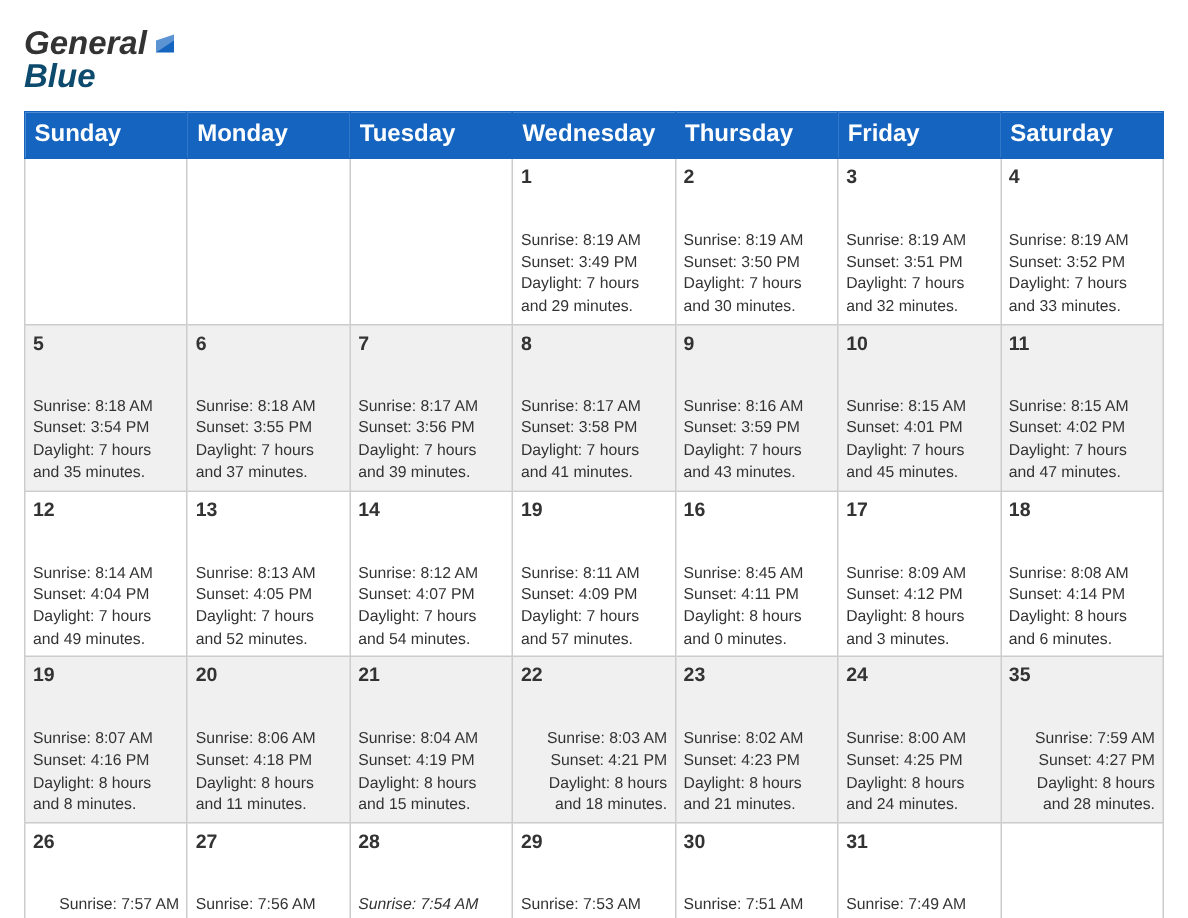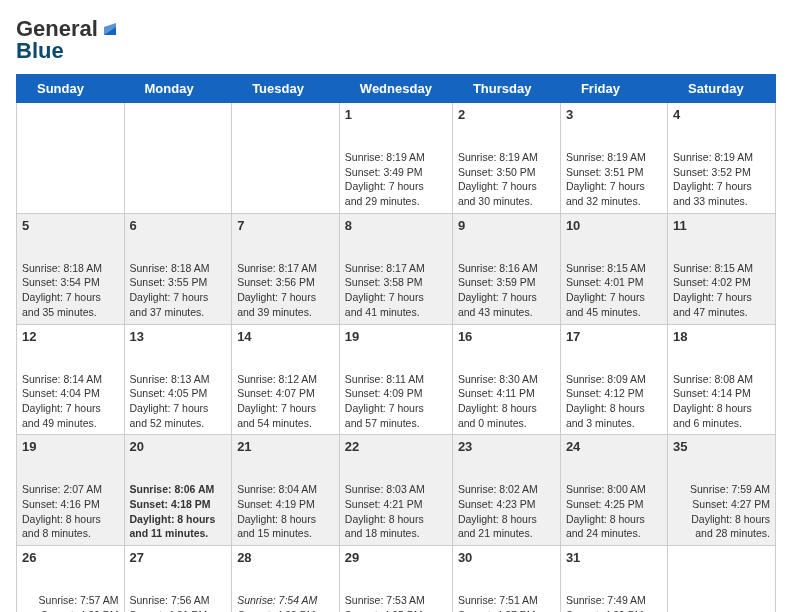"General" .header { font-style: none -> italic }
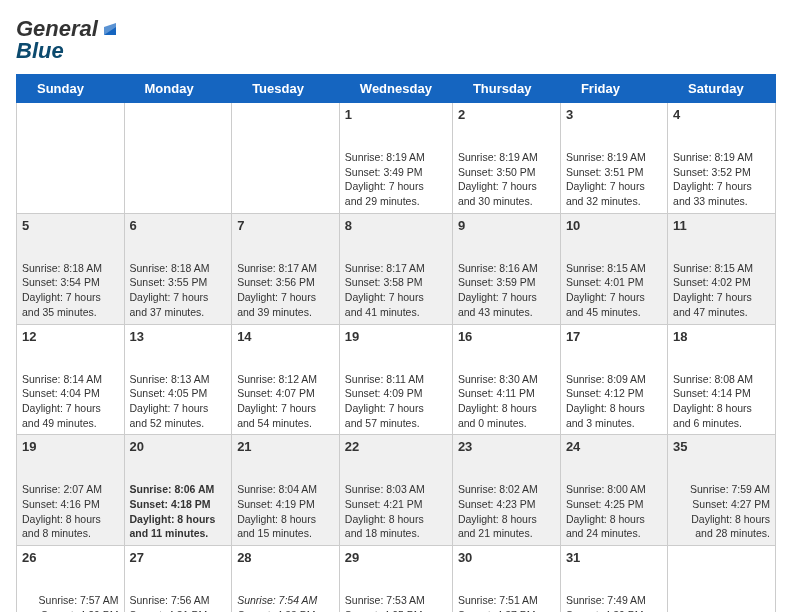"Sunday" .calendar th { font-size: 13px -> 16px; padding: 6px 20px -> 6px 6px }
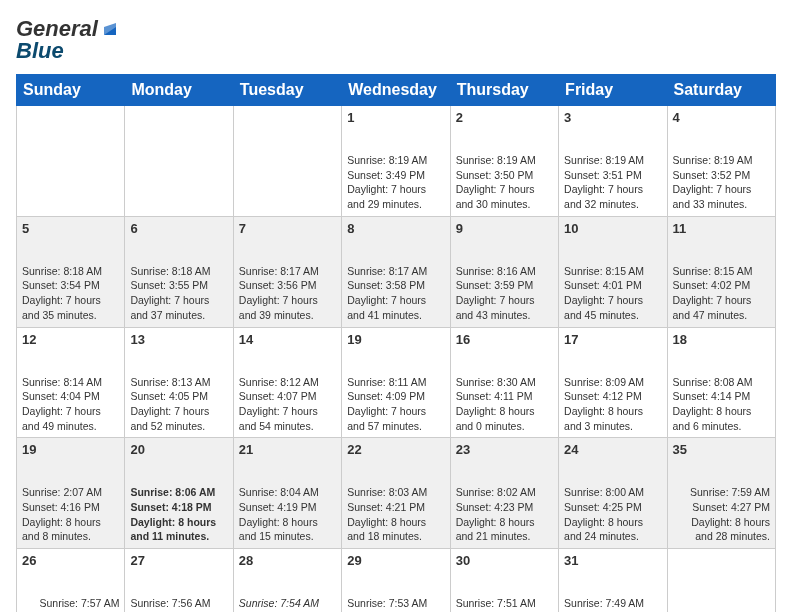"Sunrise: 8:30 AM" div.day-info { text: 8:30 -> 8:45 }
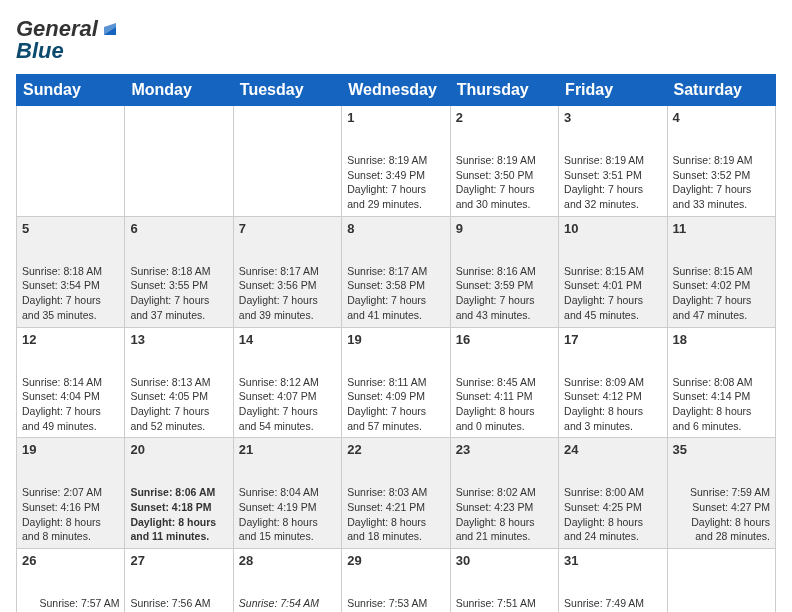"Sunrise: 2:07 AM" div.day-info { text: 2:07 -> 8:07 }
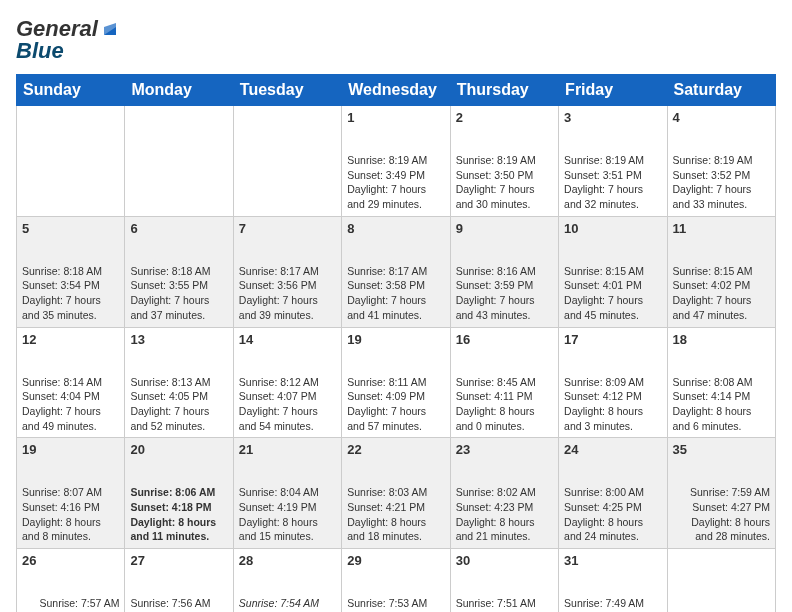"Sunrise: 8:06 AM" div.day-info { font-weight: bold -> none }
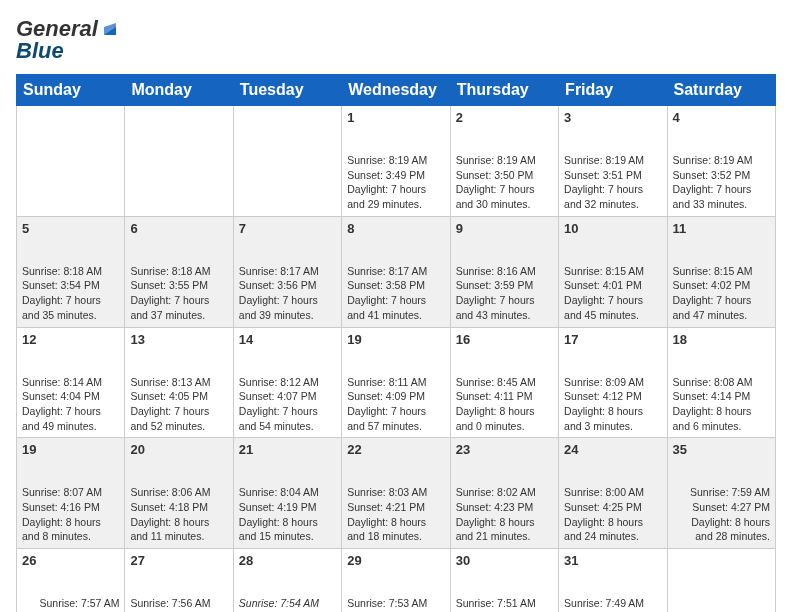"Sunrise: 8:03 AM" div.day-info { text-align: none -> right }
